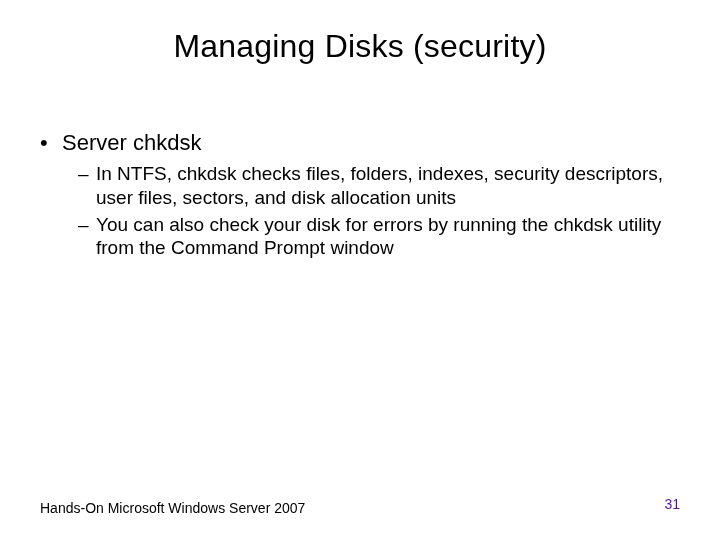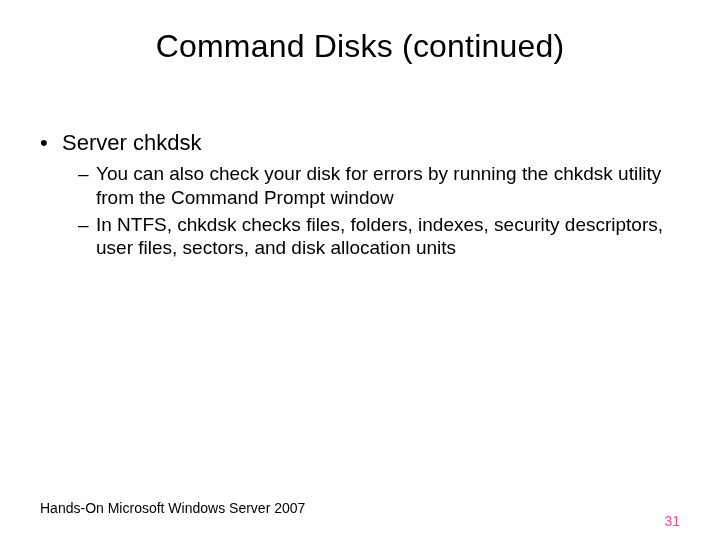"Command Disks (continued)" div.title { text: Command Disks (continued -> Managing Disks (security }
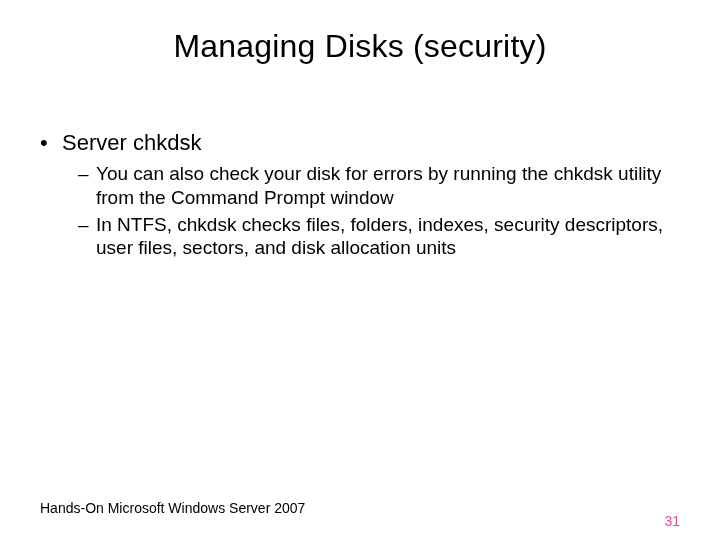"– You can also check" div.lvl2 { order: before "– In NTFS, chkdsk checks" -> after "– In NTFS, chkdsk checks" }
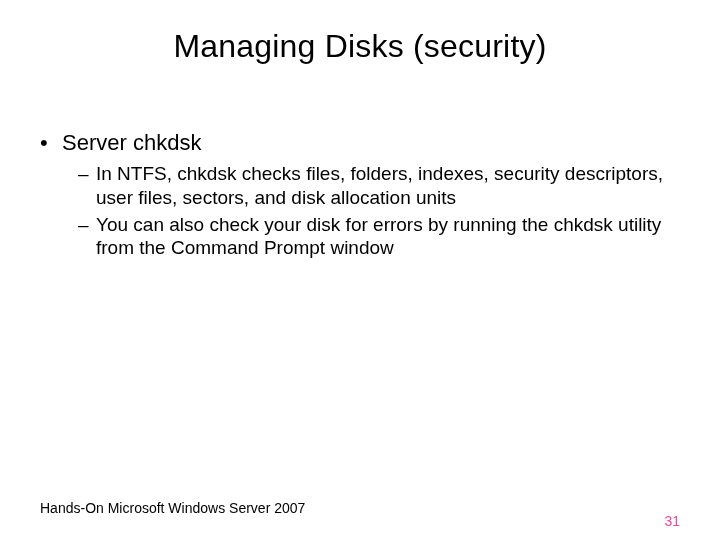"31" .footer-right { bottom: 11px -> 28px; color: #ec4899 -> #4c1d95 }
